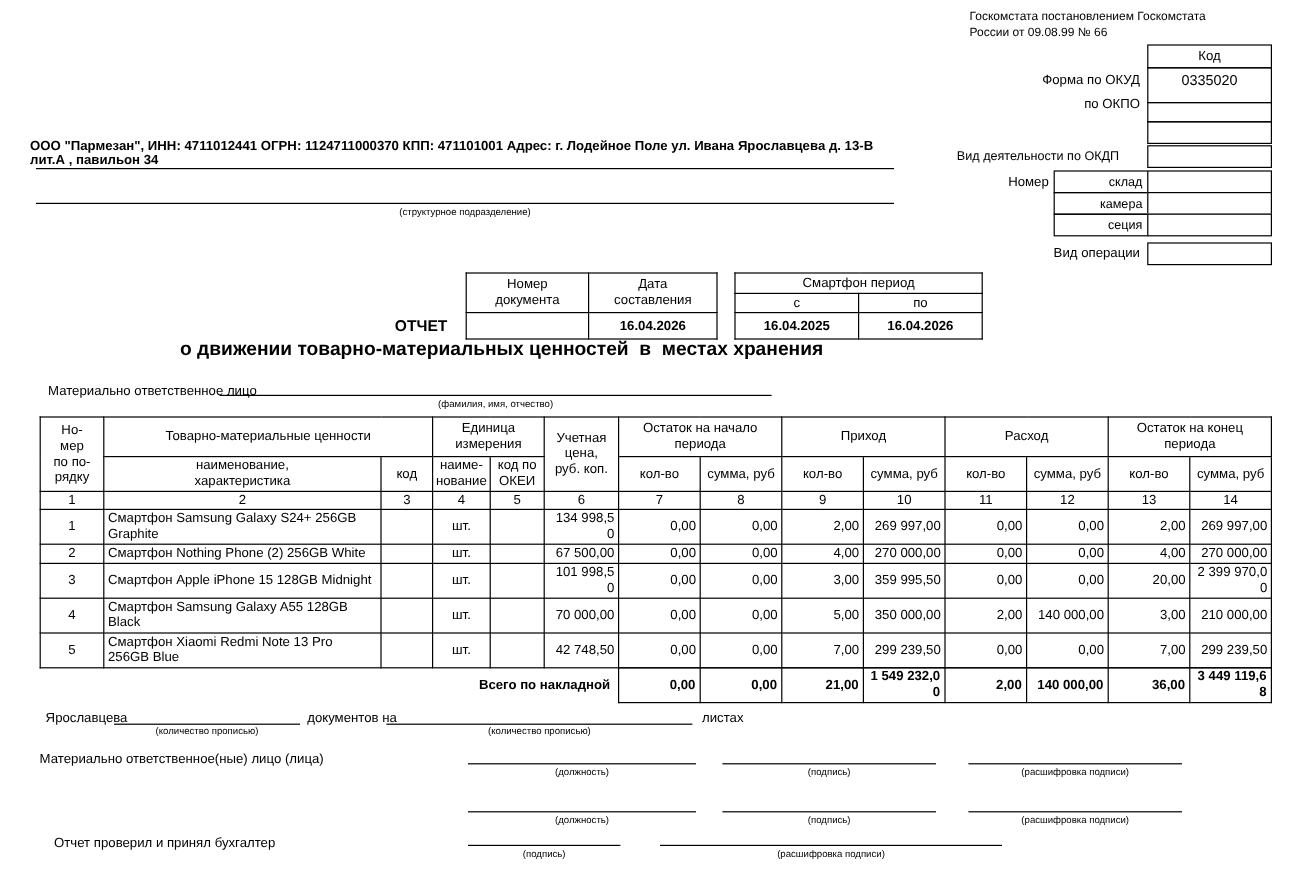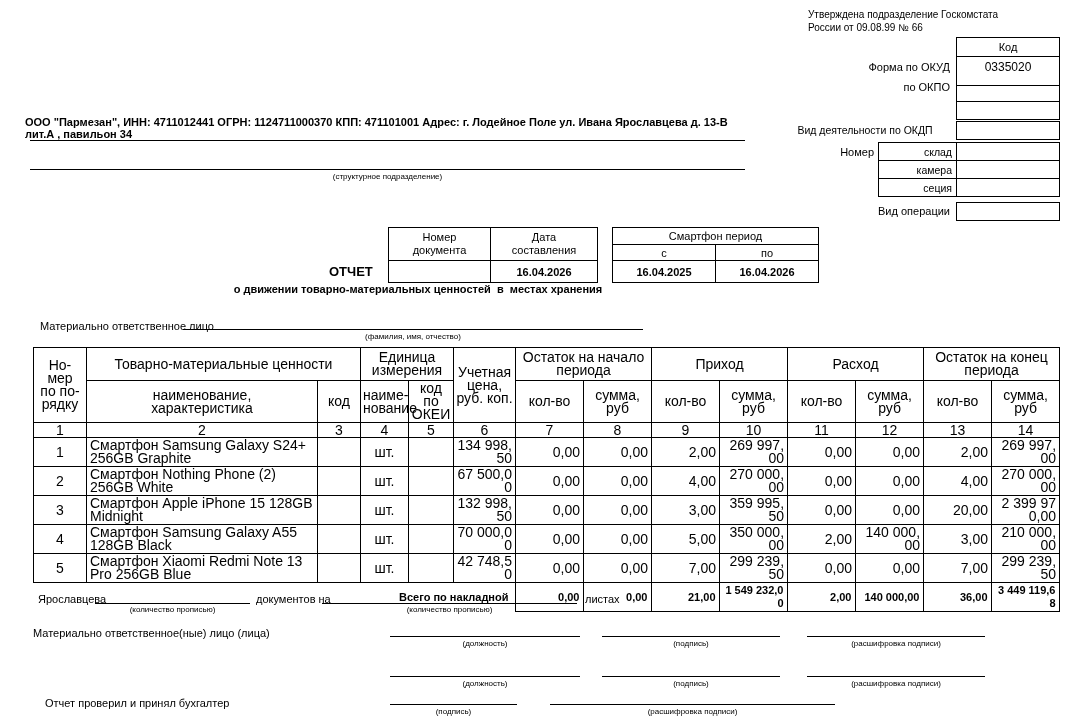"Утверждена подразделение Госкомстата" div { text: Утверждена подразделение -> Госкомстата постановлением }
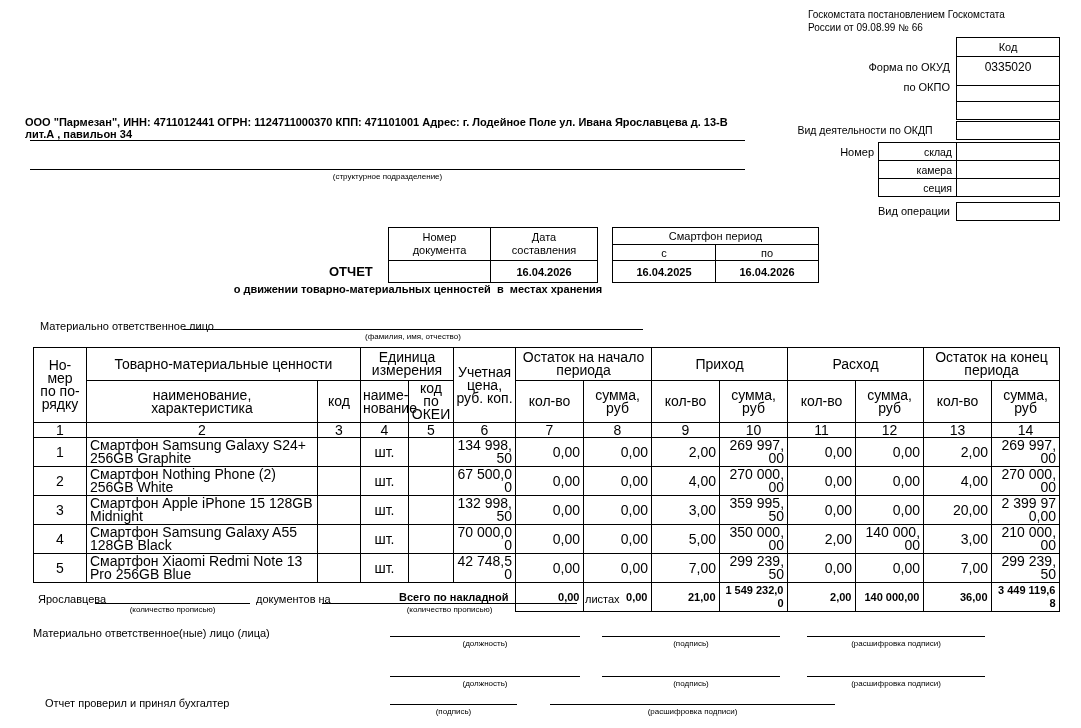"о движении товарно-материальных" div.abs { font-size: 11px -> 16px }
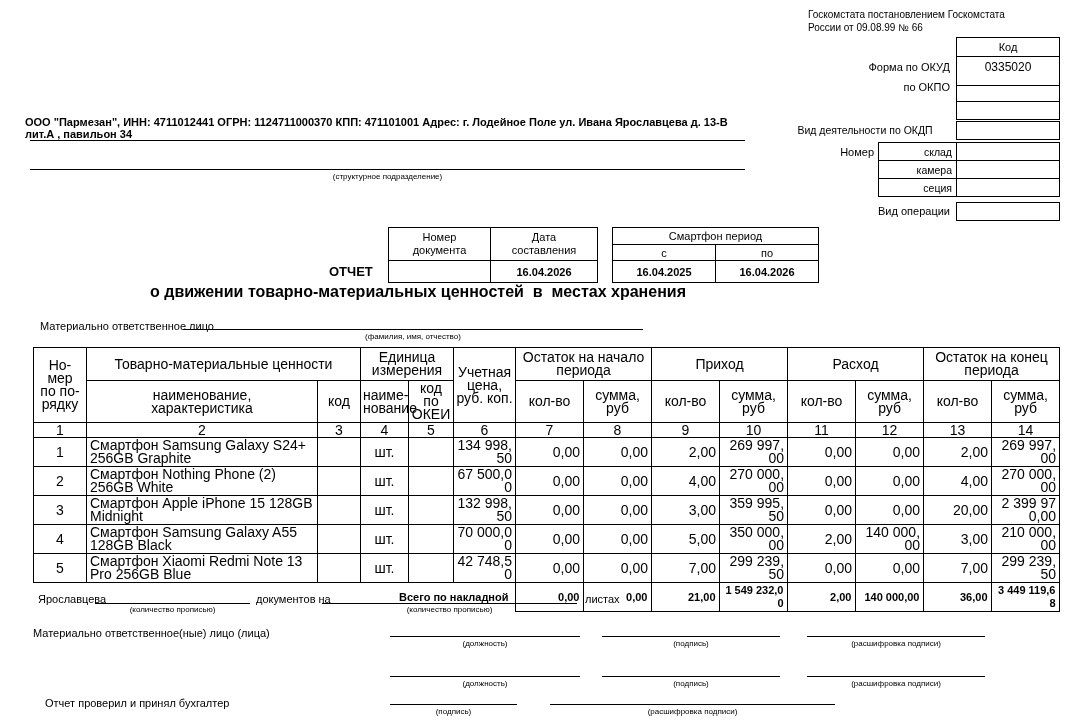"Но-" .gt { font-size: 14px -> 11px }
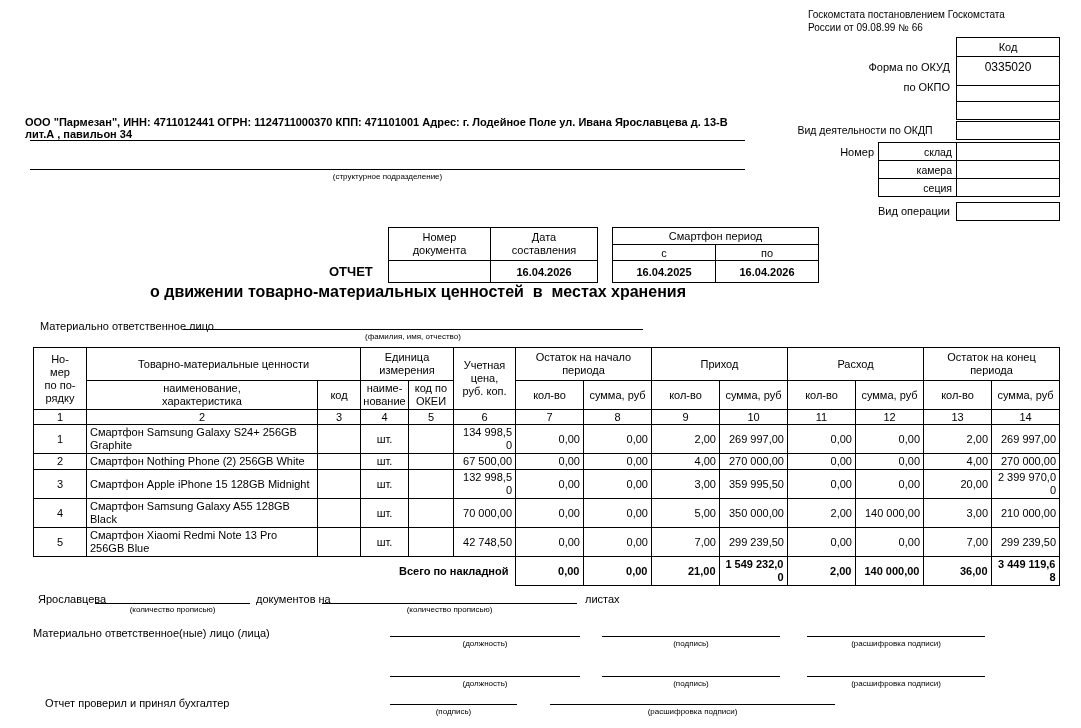"132 998,50" td.c5 { text: 132 998,50 -> 101 998,50 }
